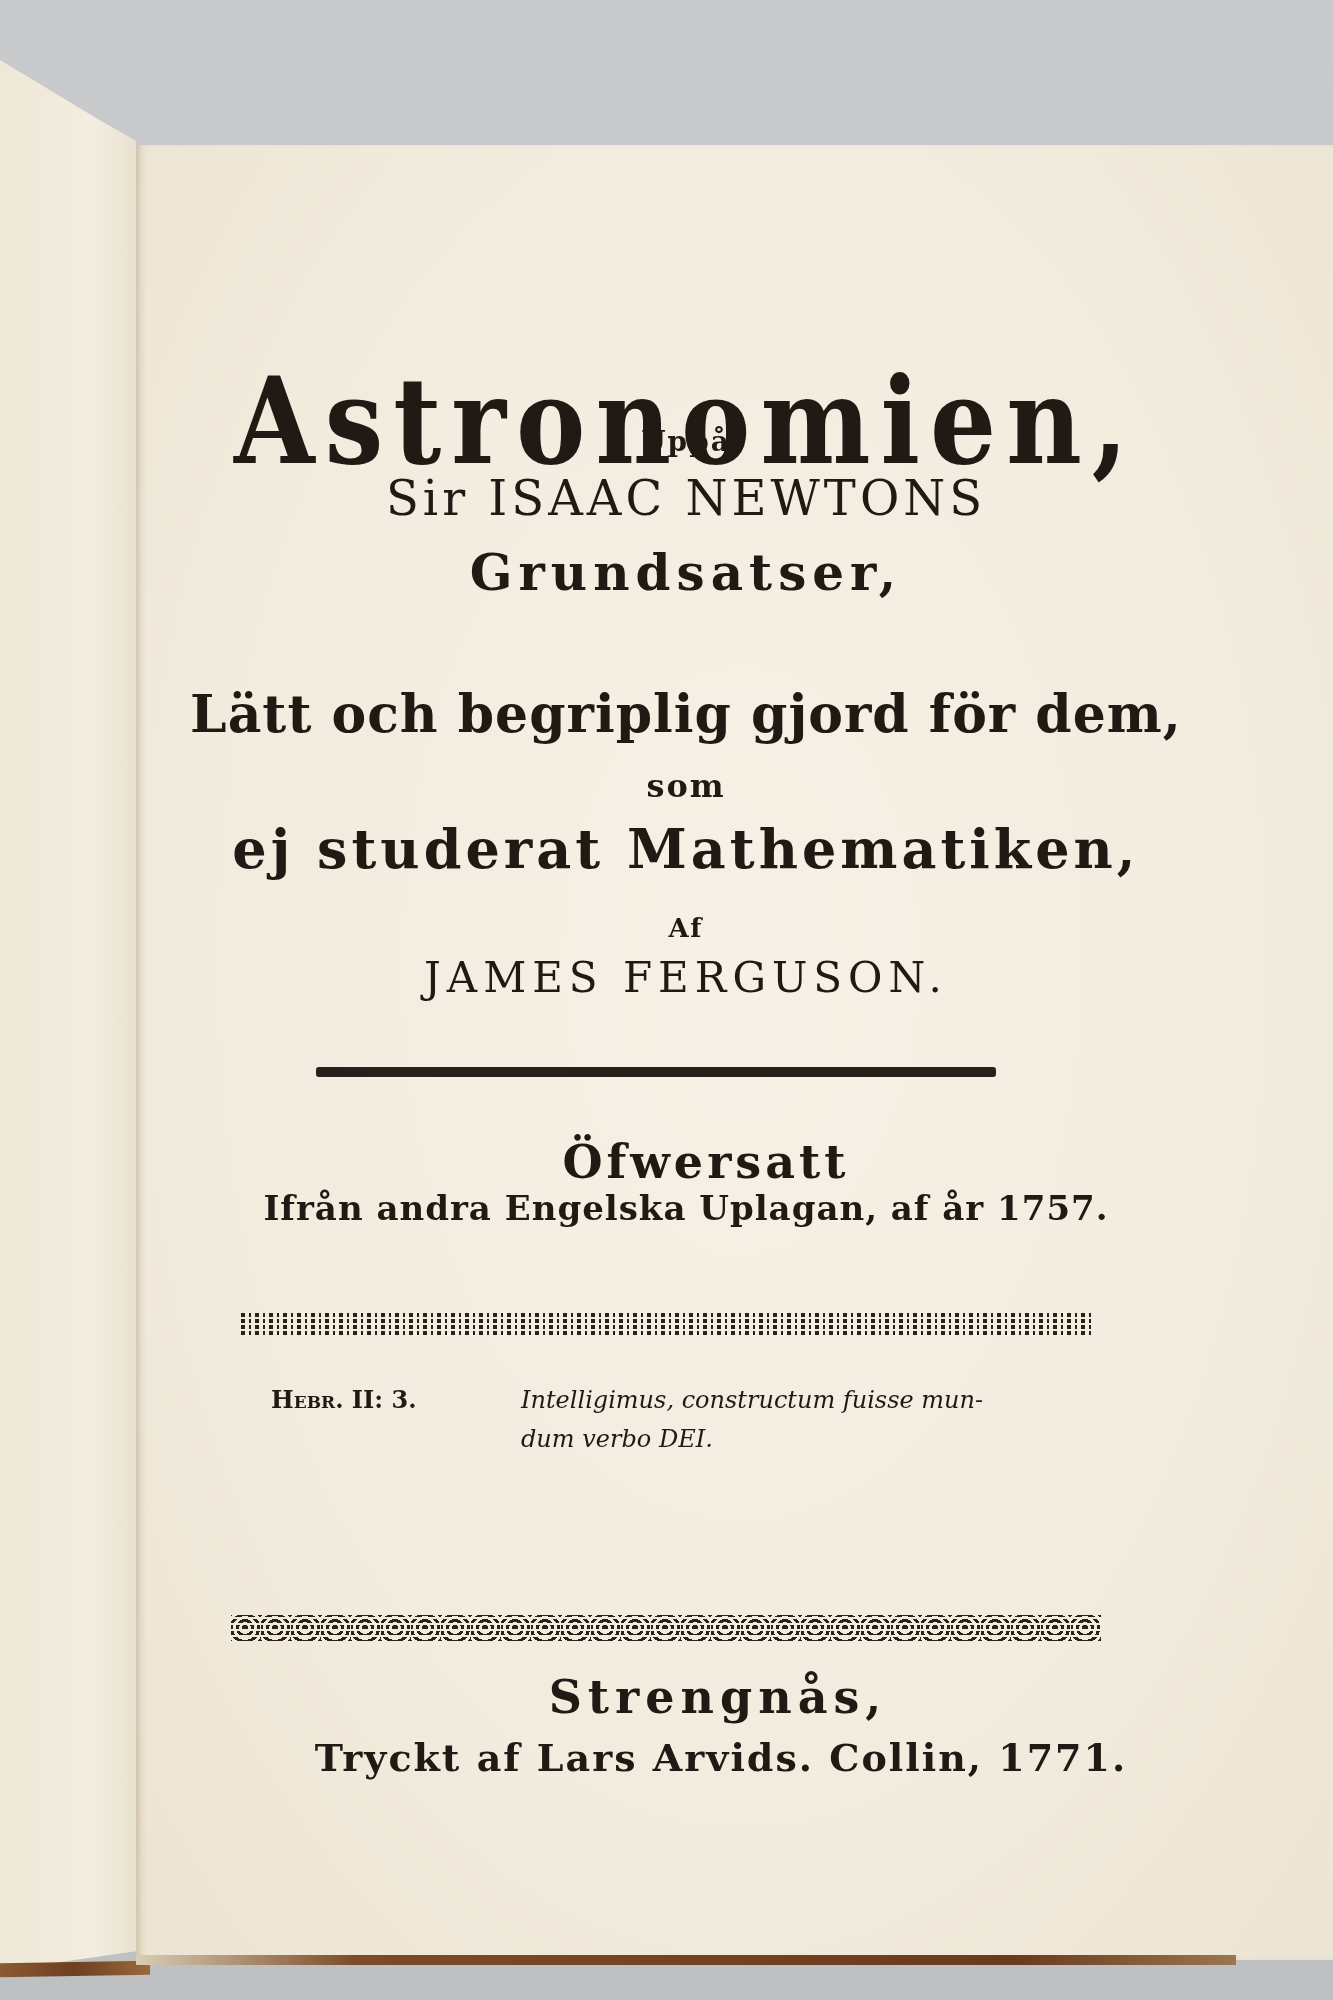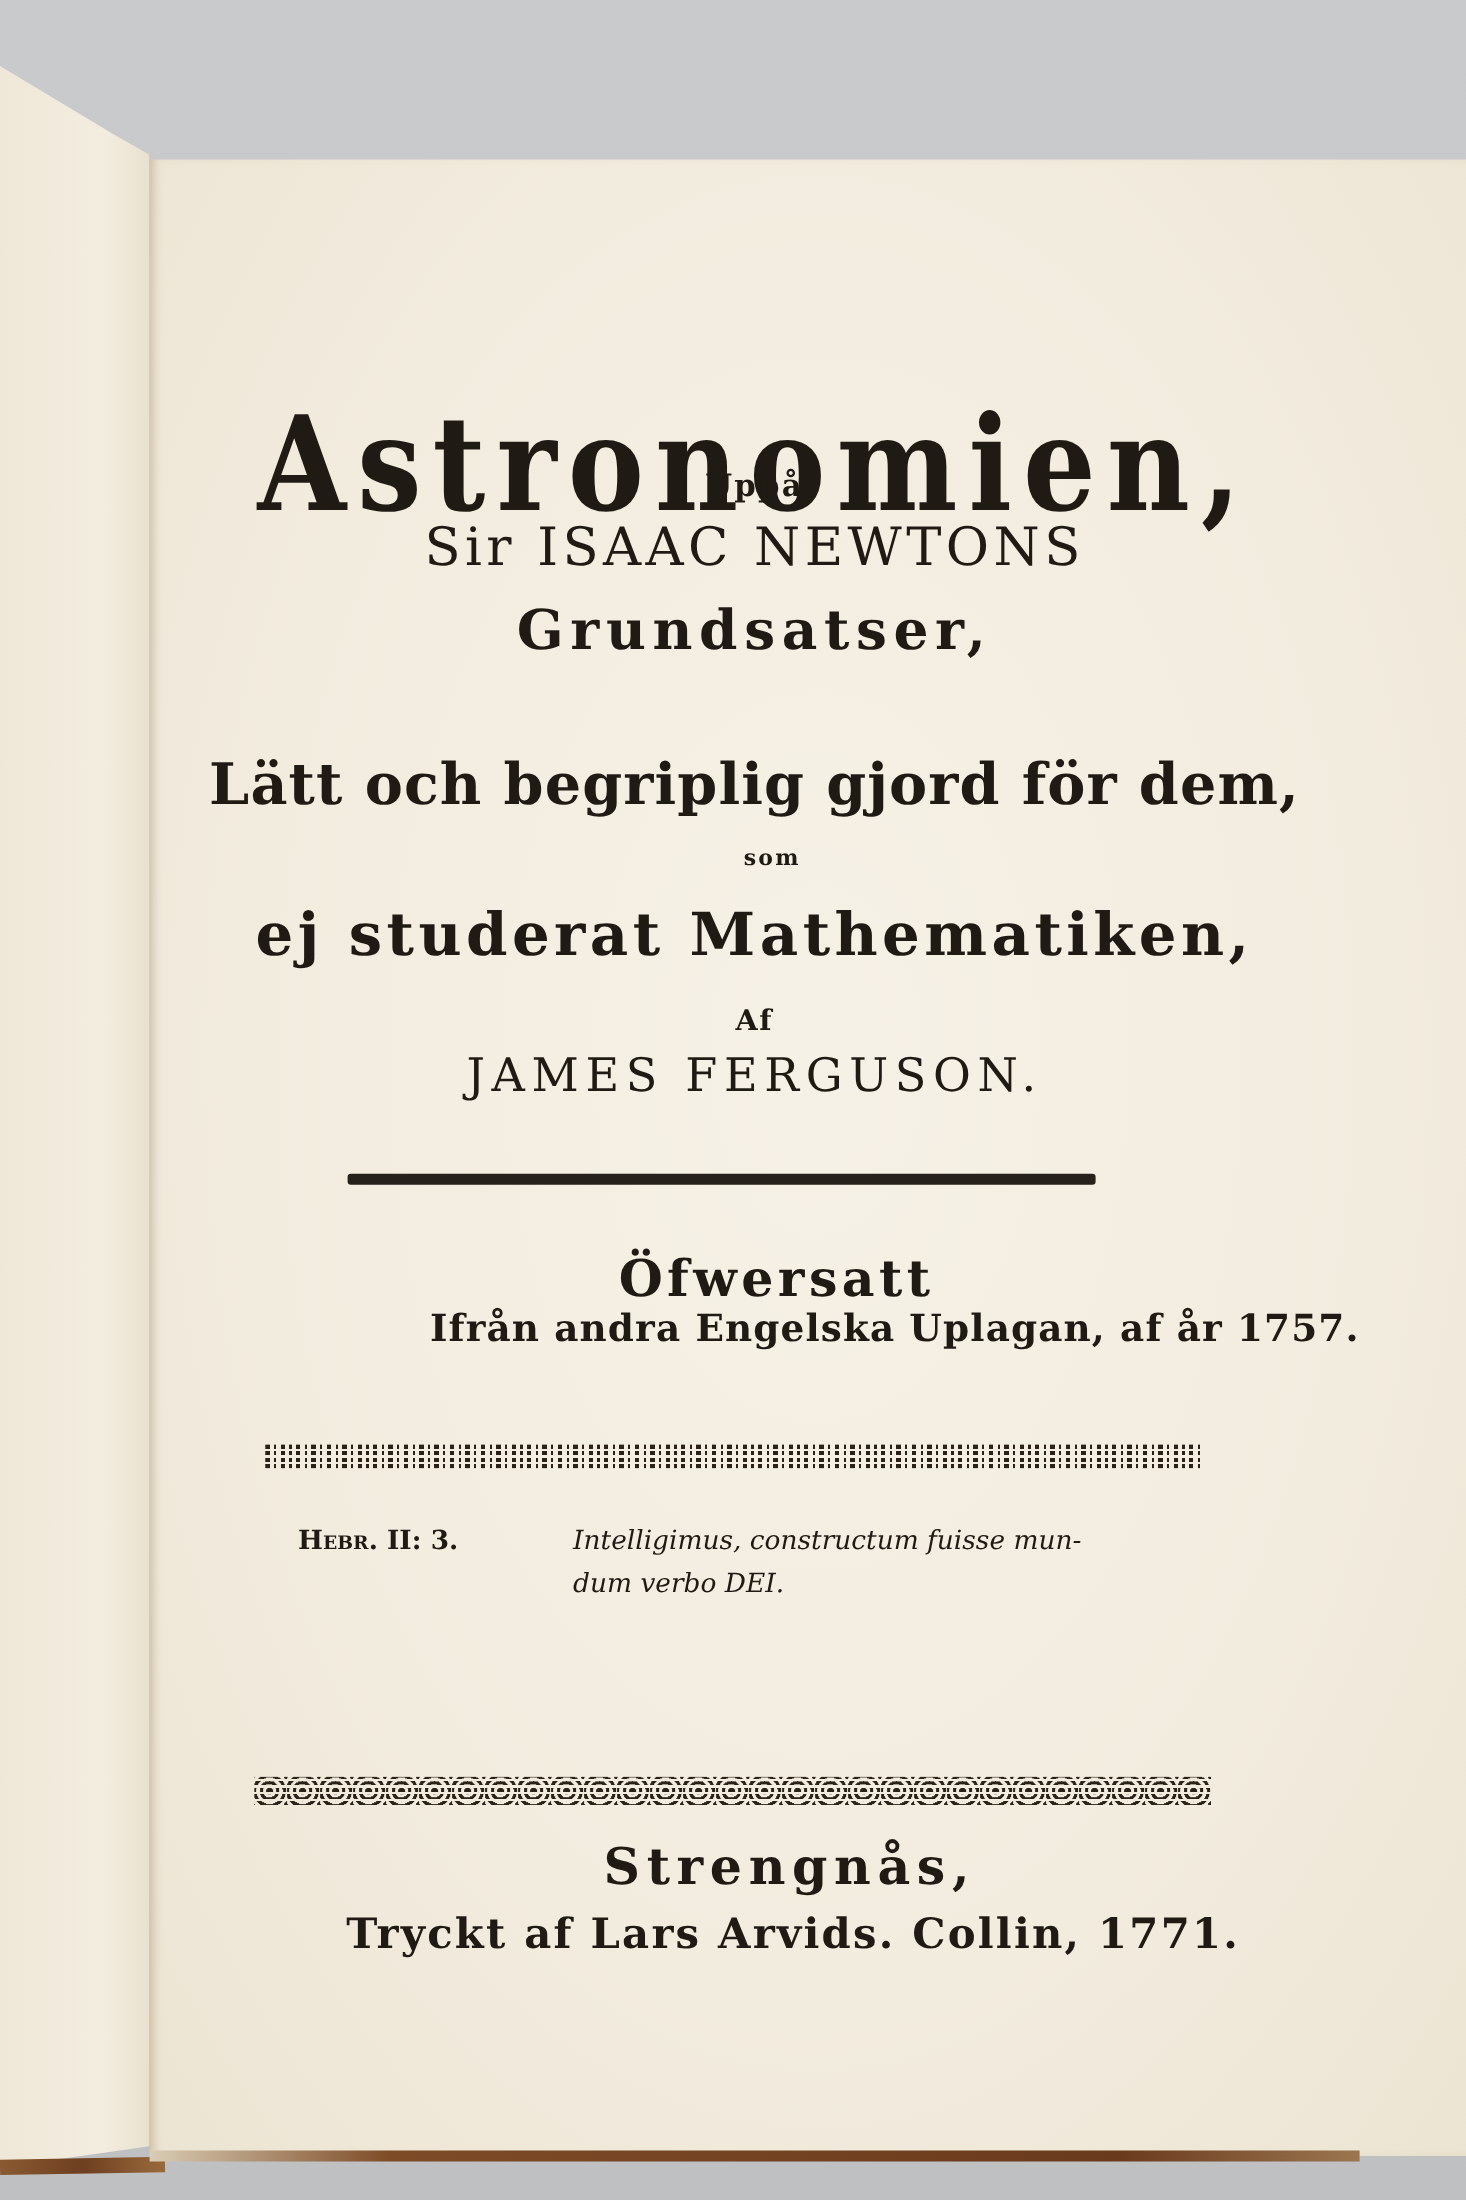"som" .som { font-size: 20px -> 32px; padding-left: 16px -> none }
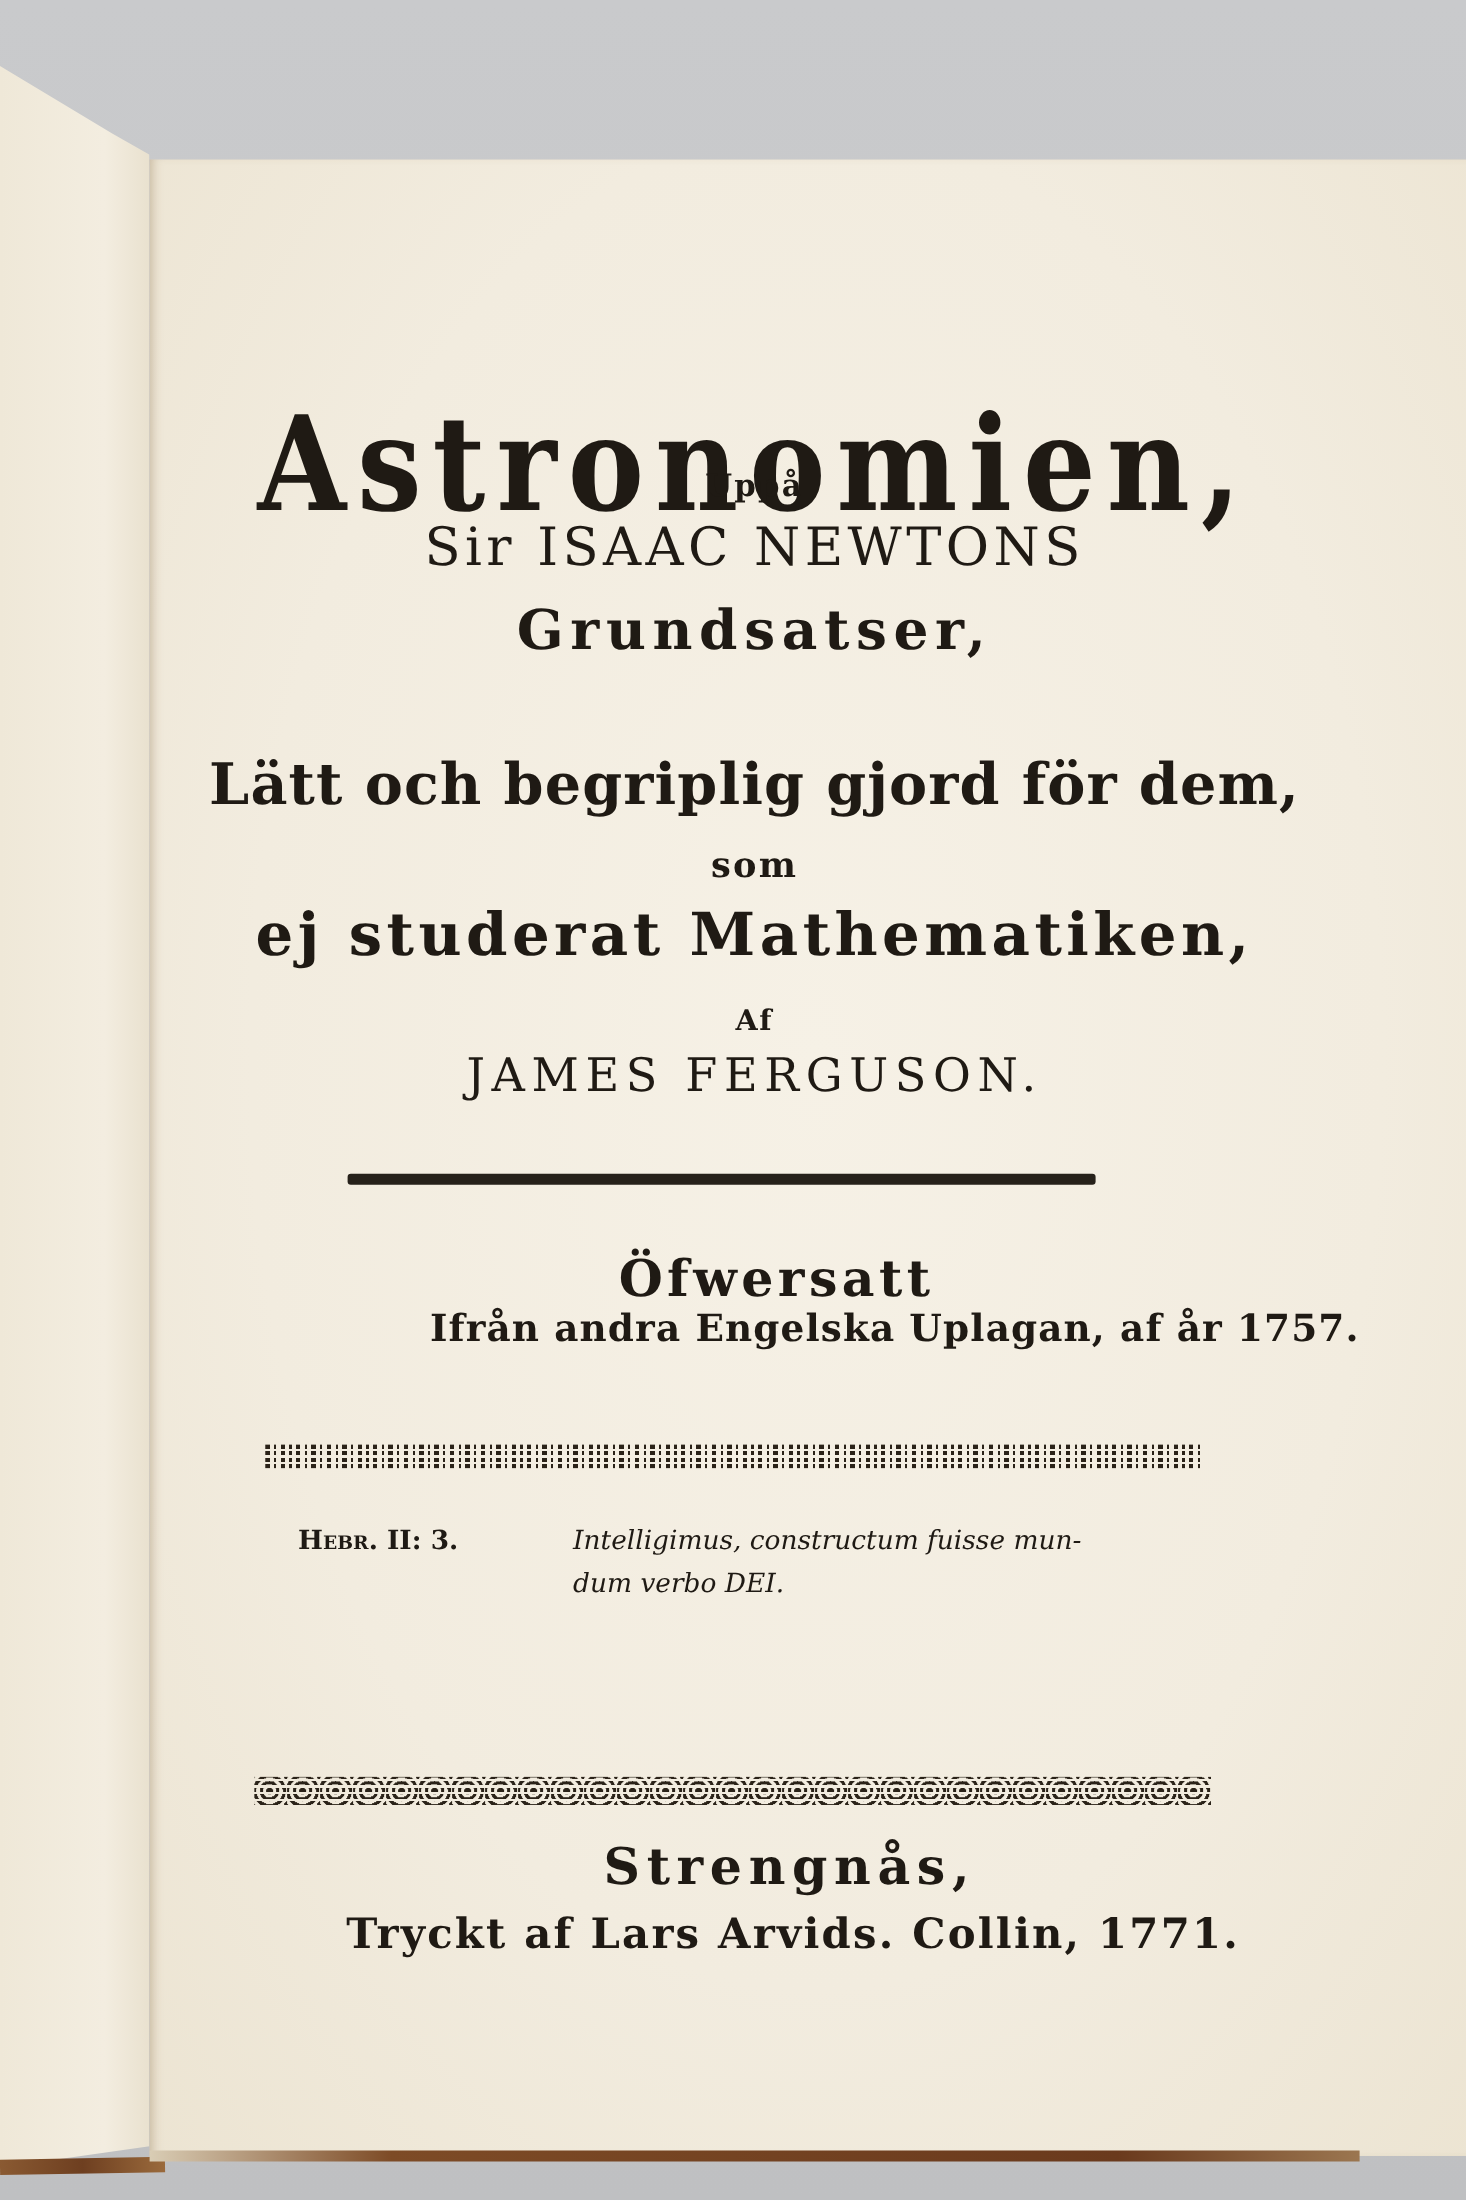"Ifrån andra Engelska Uplagan, af" .edition { text-align: right -> none }
